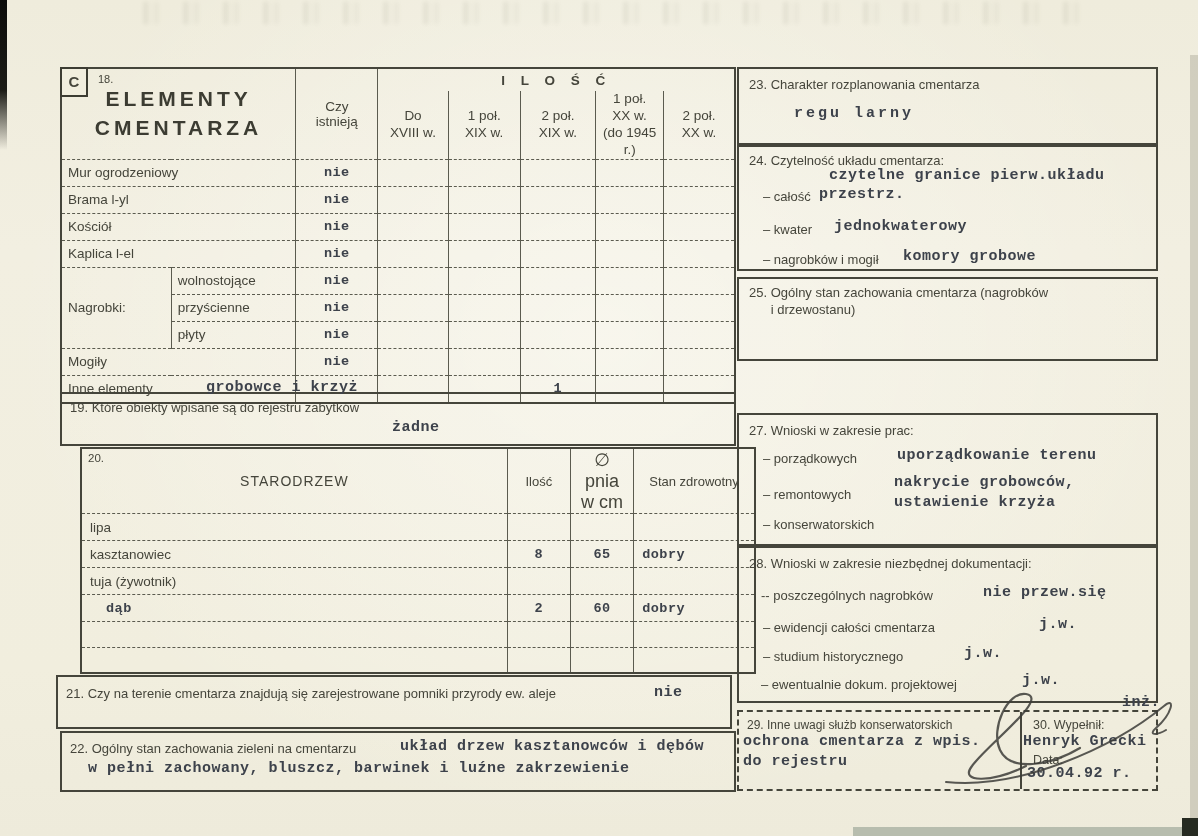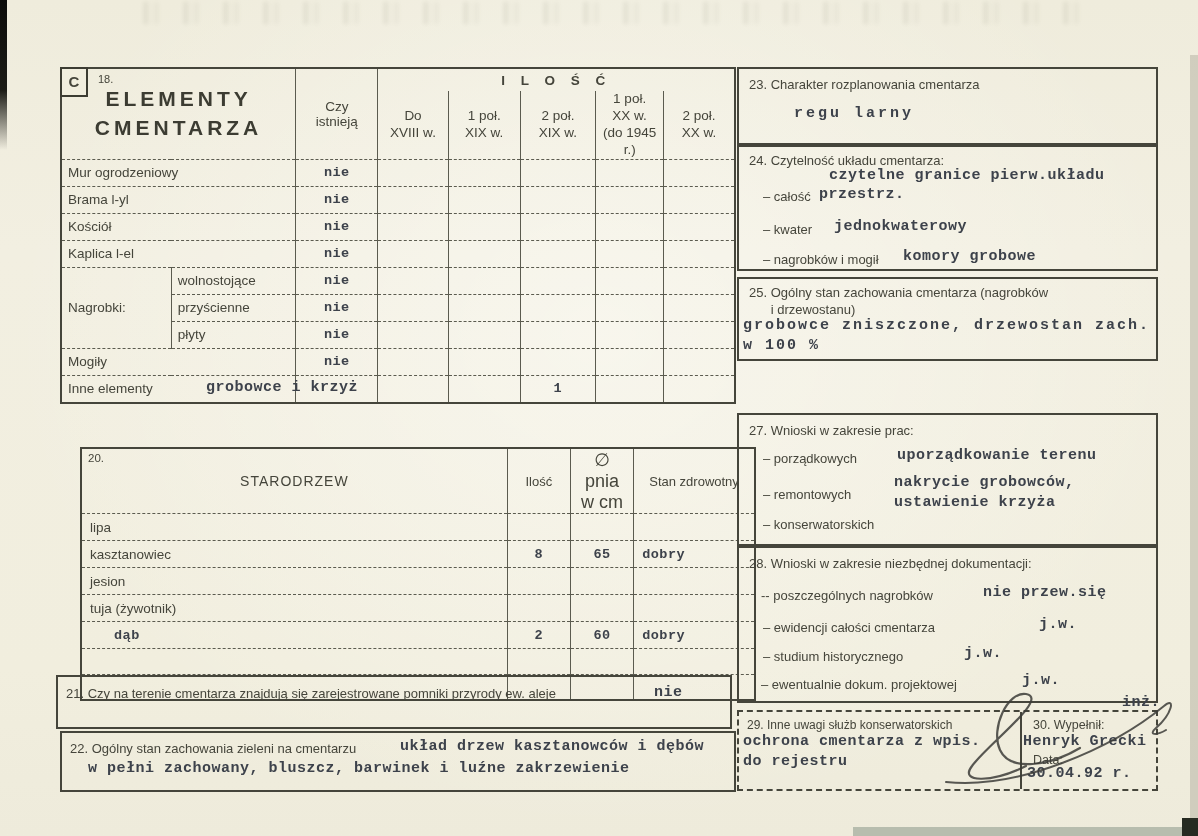"grobowce zniszczone, drzewostan zach." span.typed { html: <span>grobowce zniszczone, drzewostan zach. w 100 %</span> -> none }
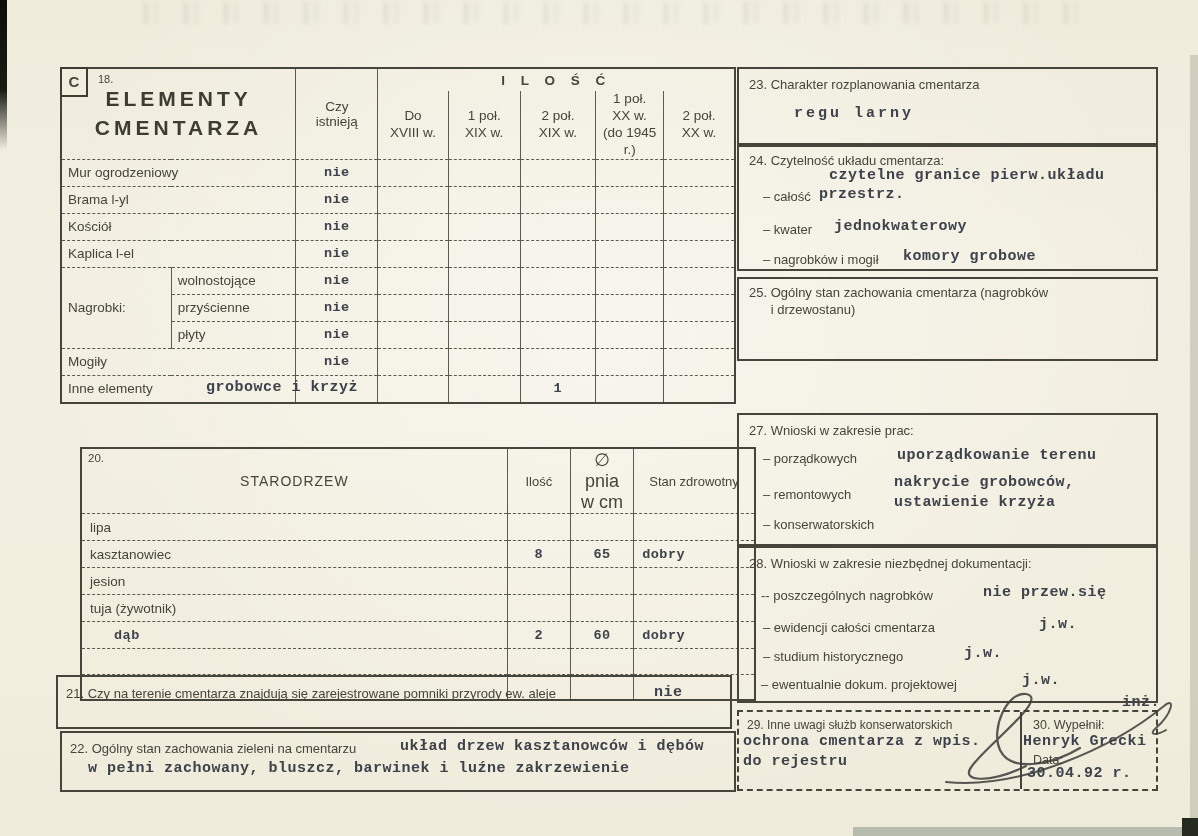"19. Które obiekty wpisane są" div.box { html: none -> <div> <span>19. Które obiekty wpisane są do rejestru zabytków</span> <span>żadne</span> </div> }
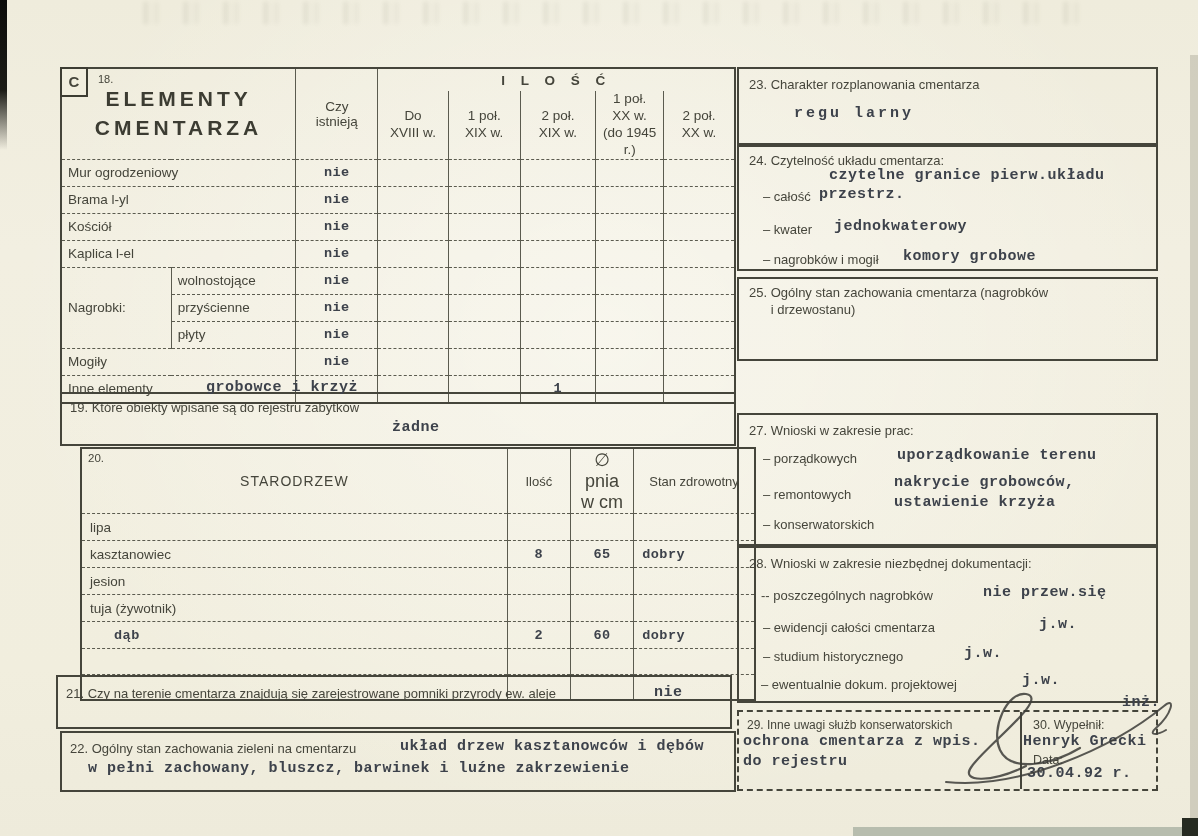"jesion" tr { html: <tr> <td>jesion</td> <td></td> <td></td> <td></td> </tr> -> none }
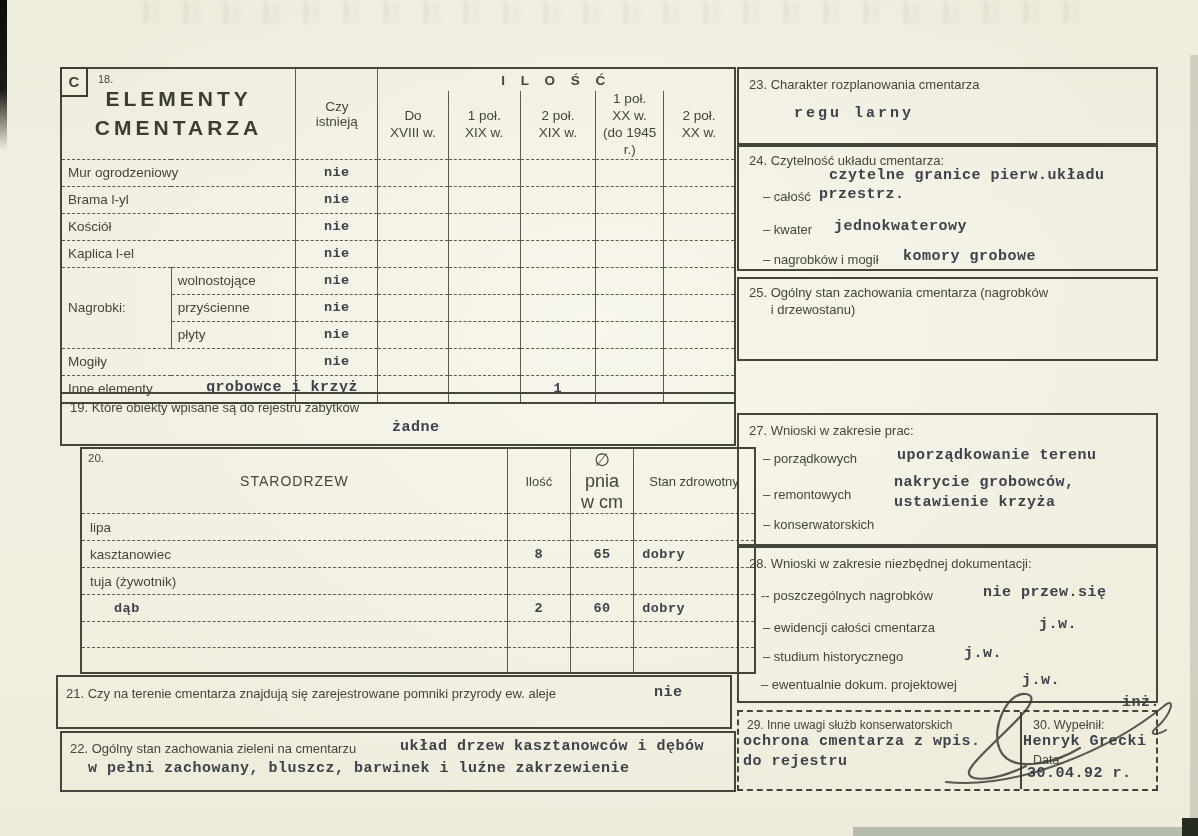"dąb" td.typed { padding-left: 32px -> 24px }
